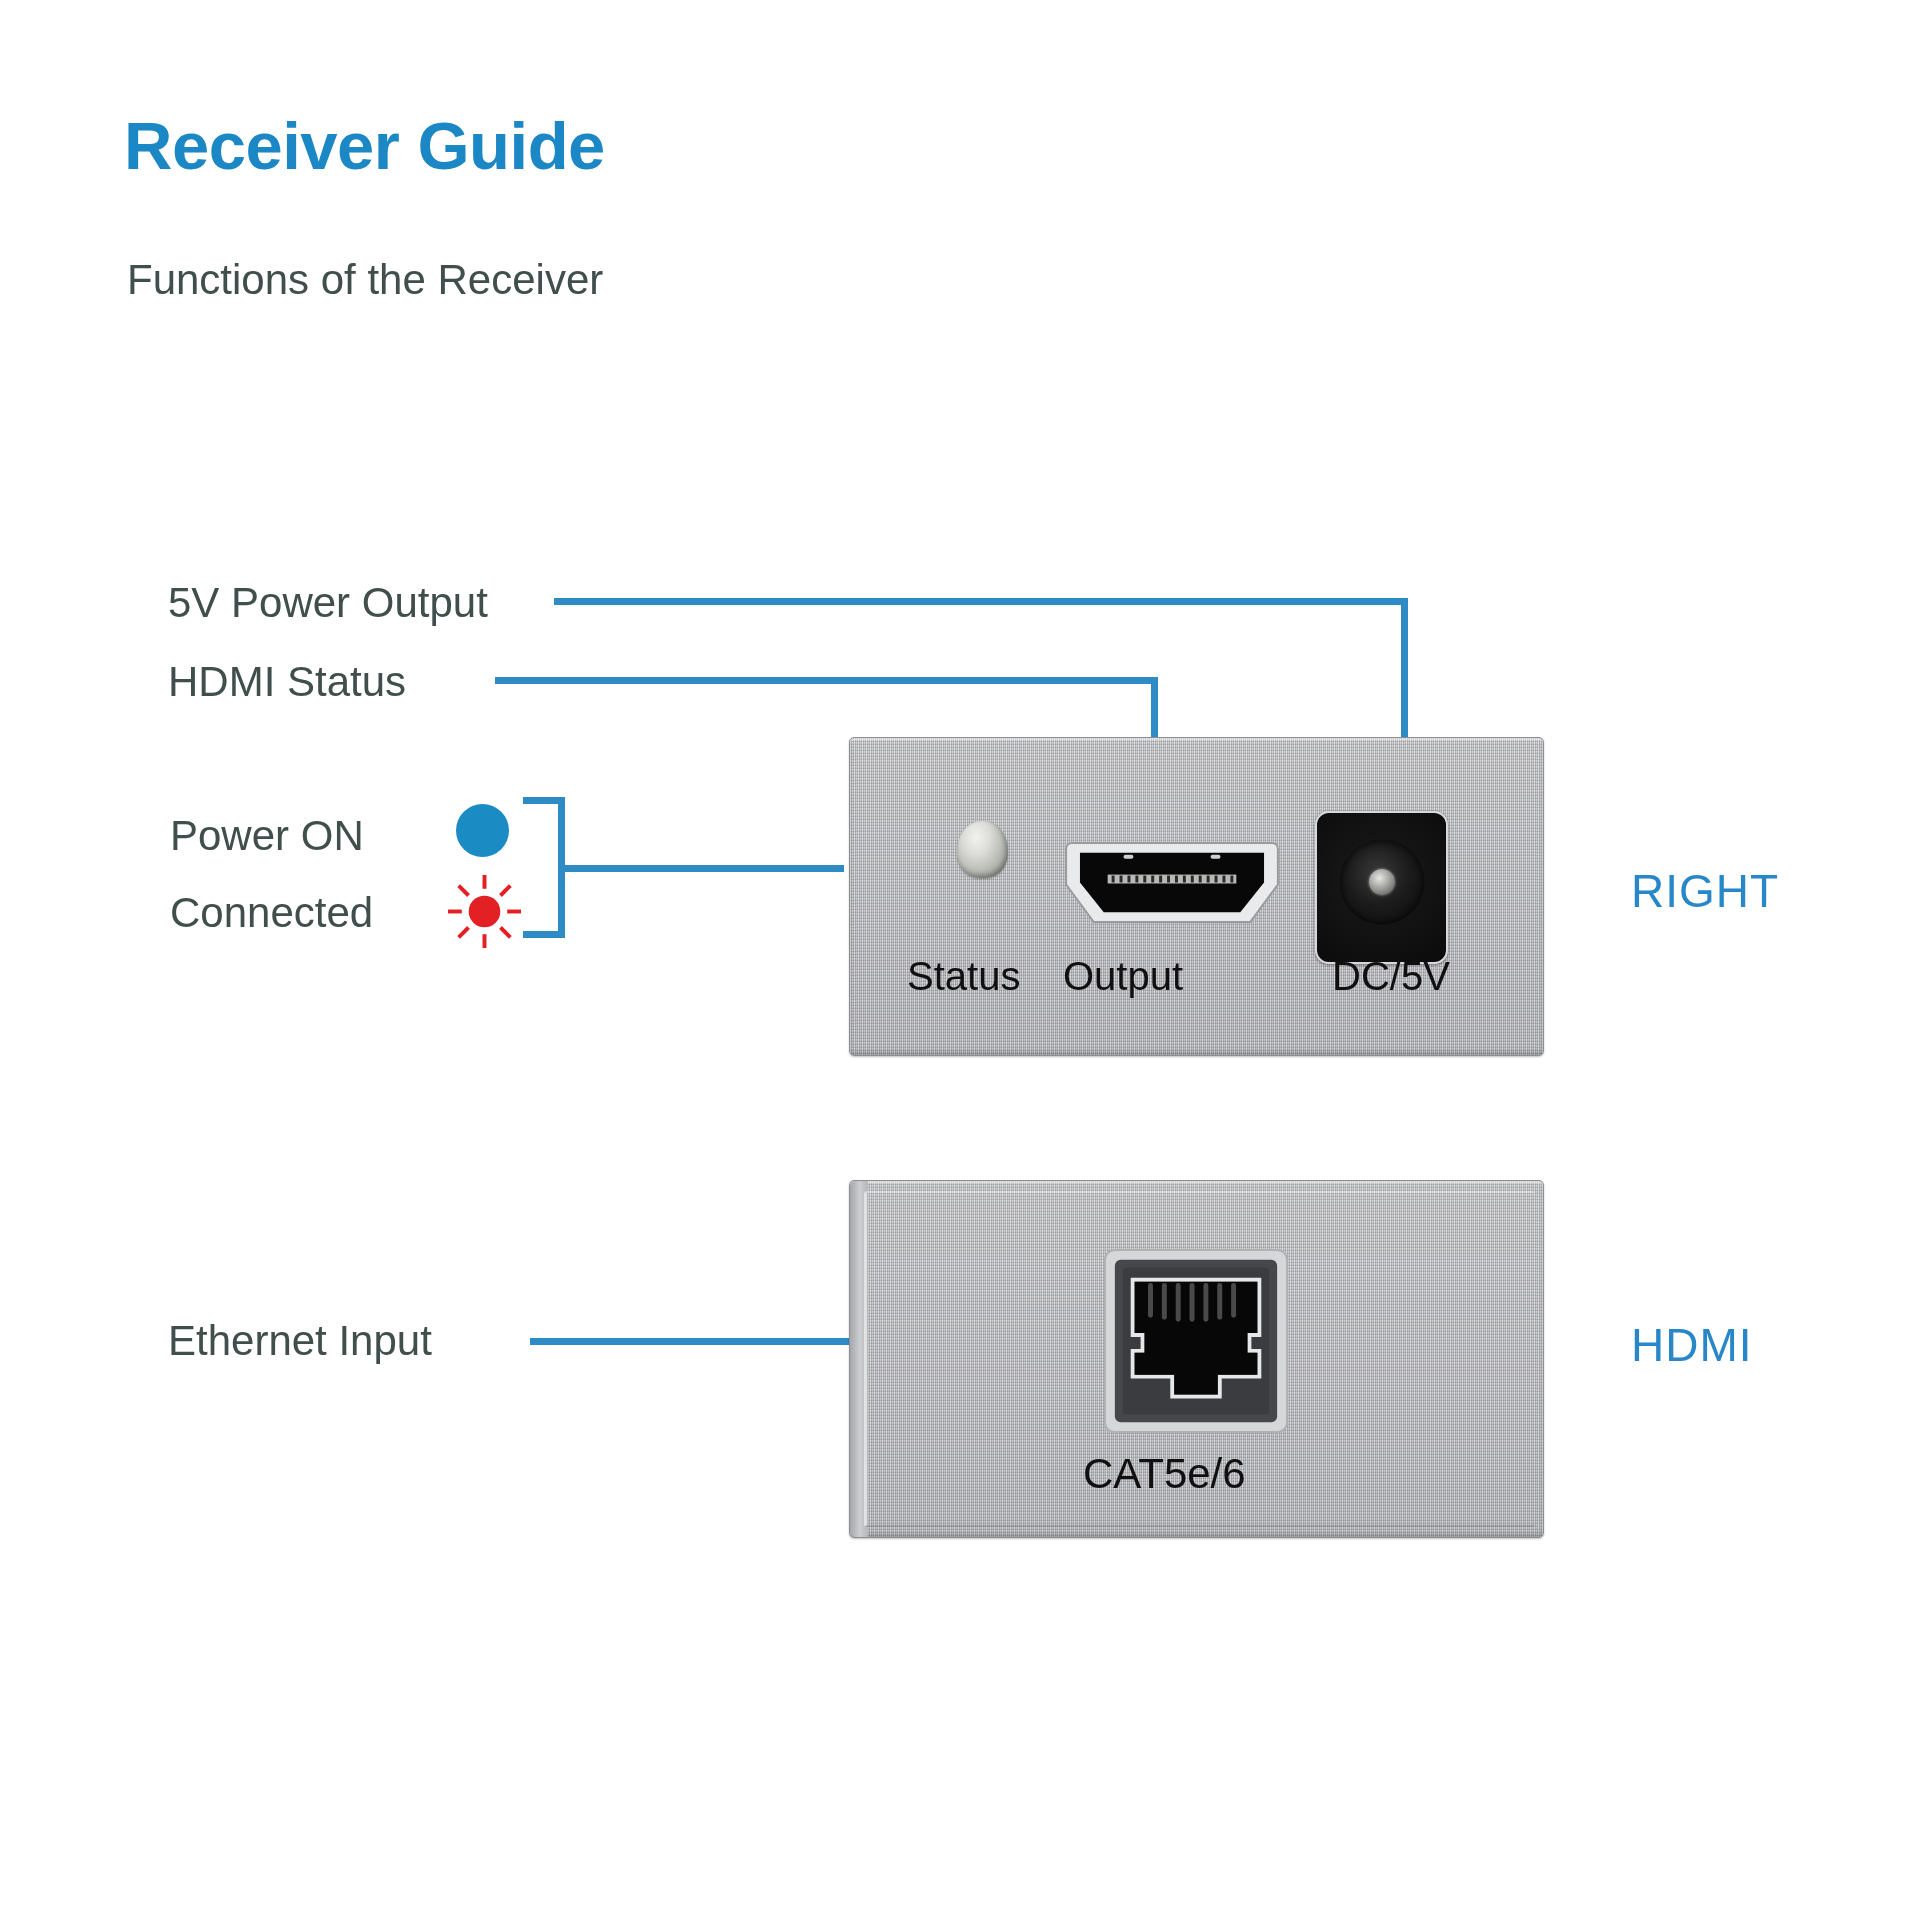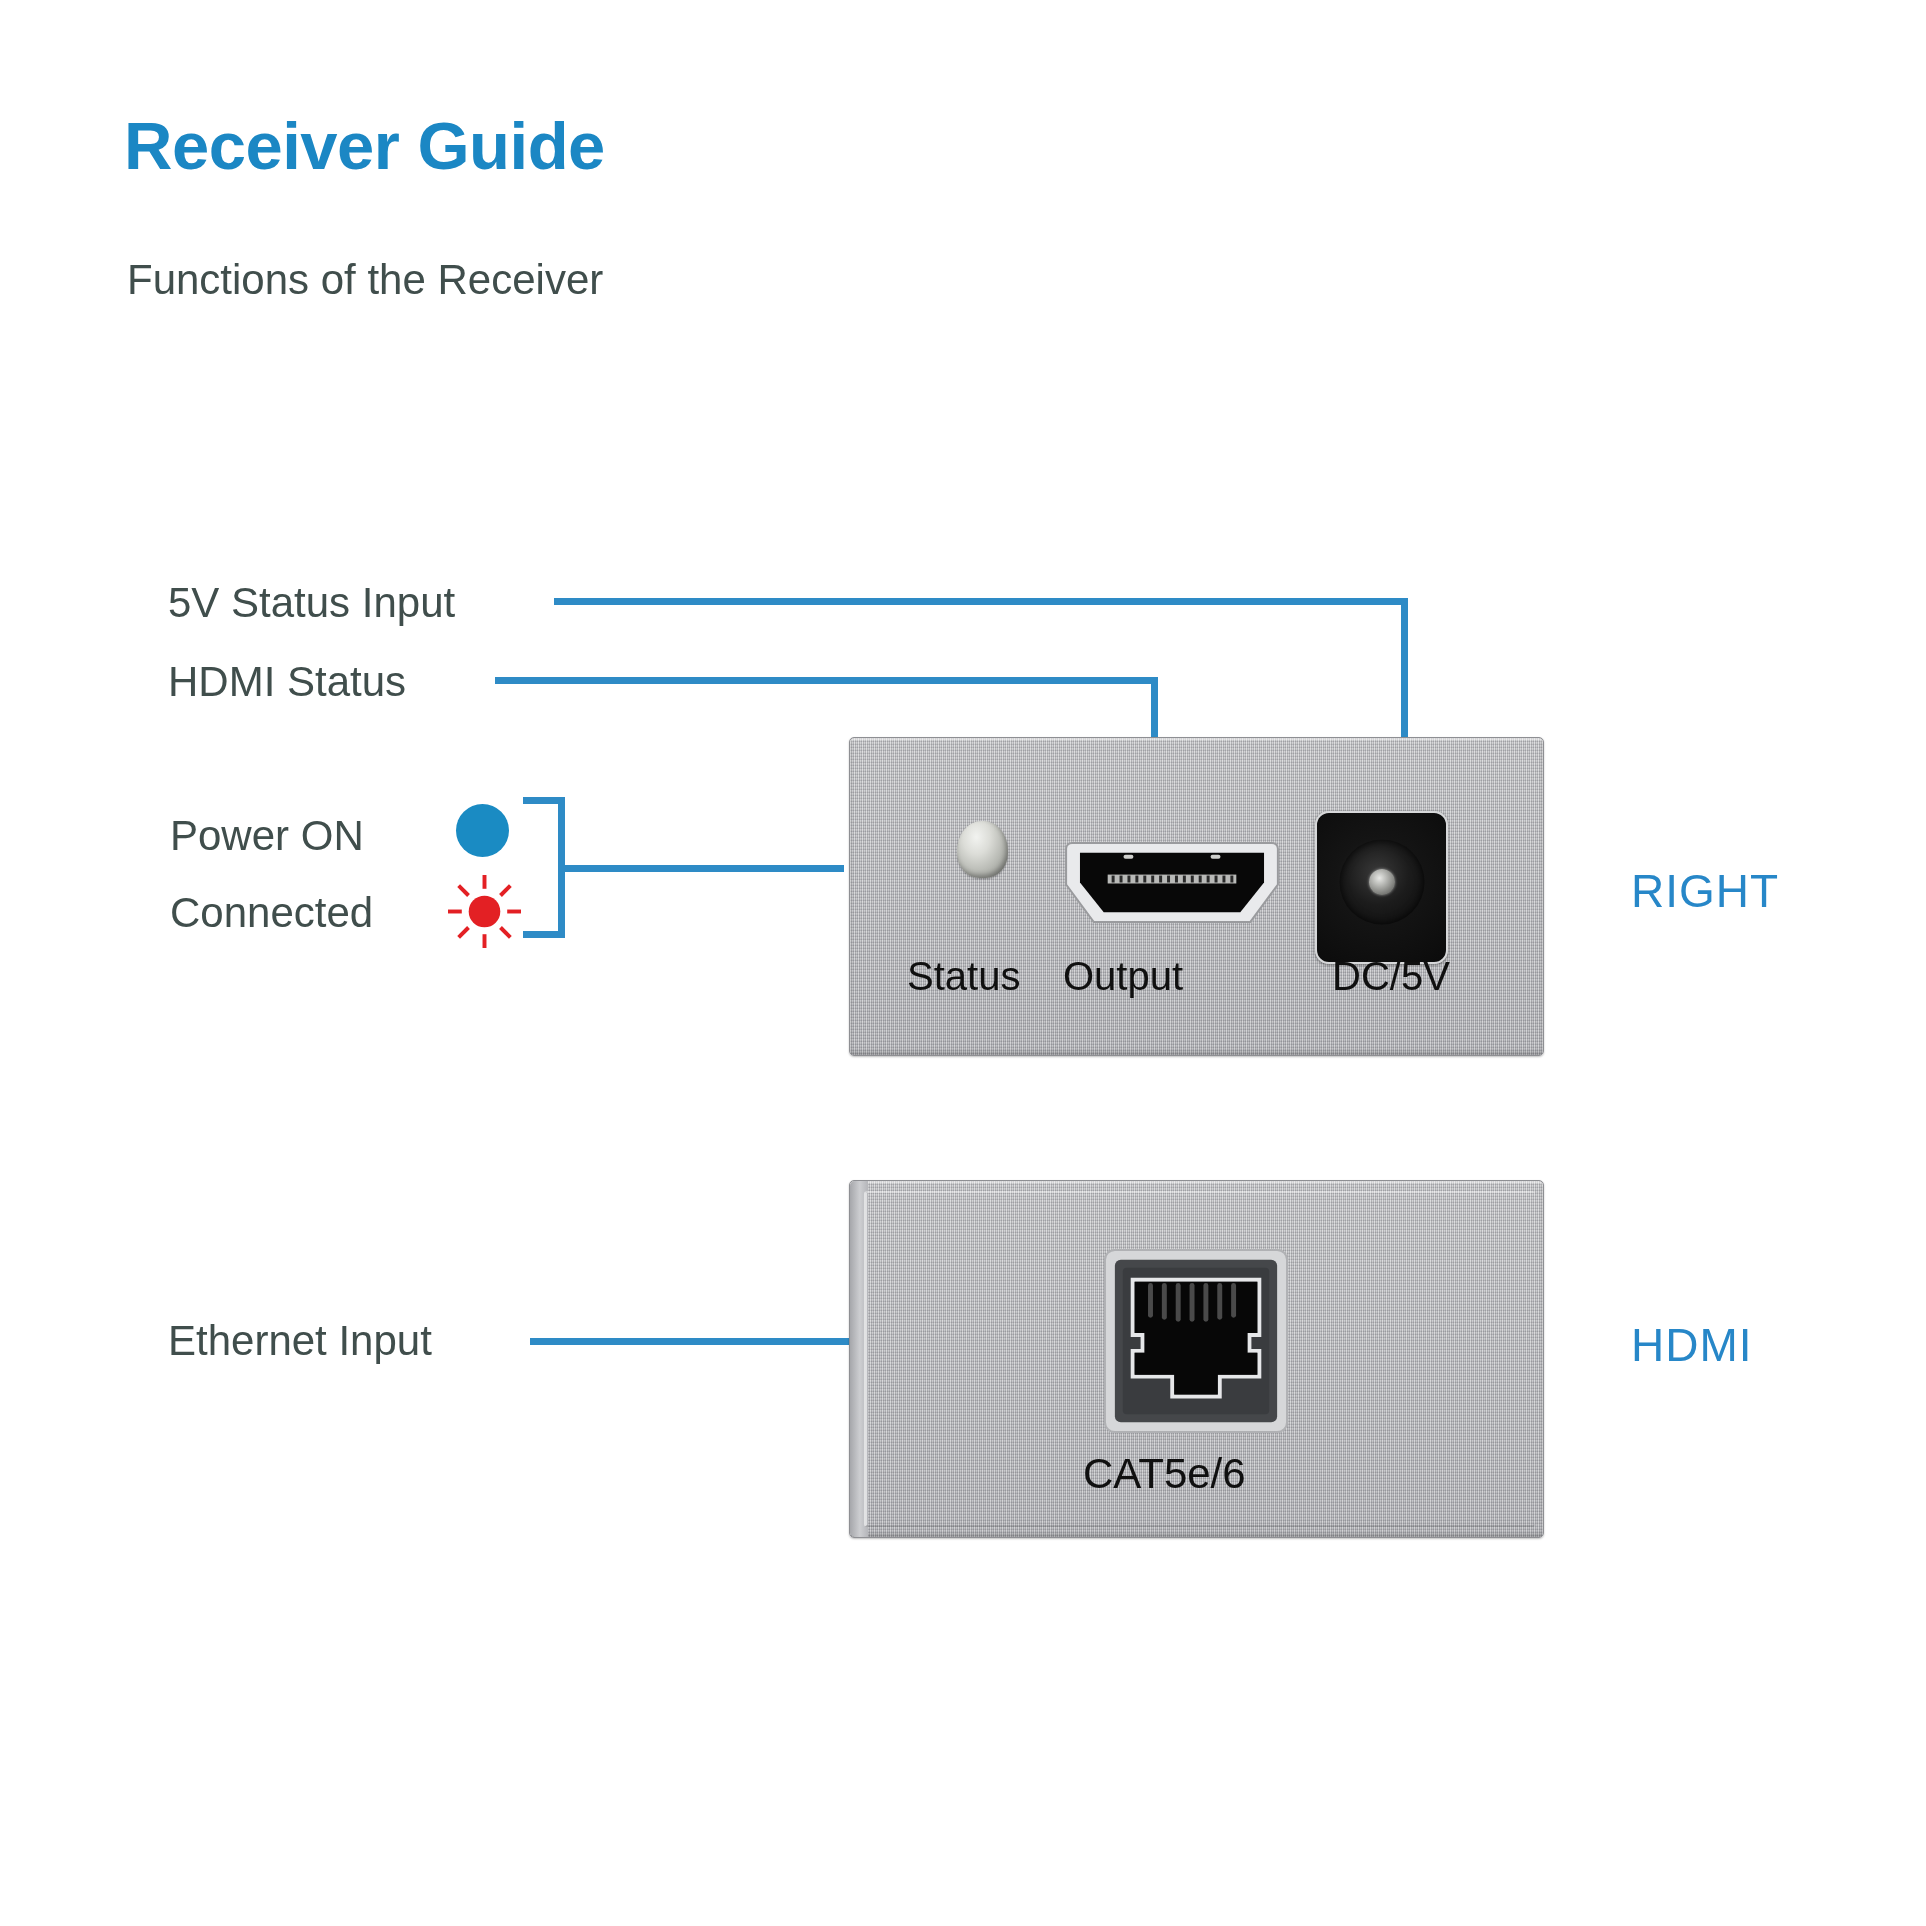"5V Status Input" div.callout-label { text: Status Input -> Power Output }
